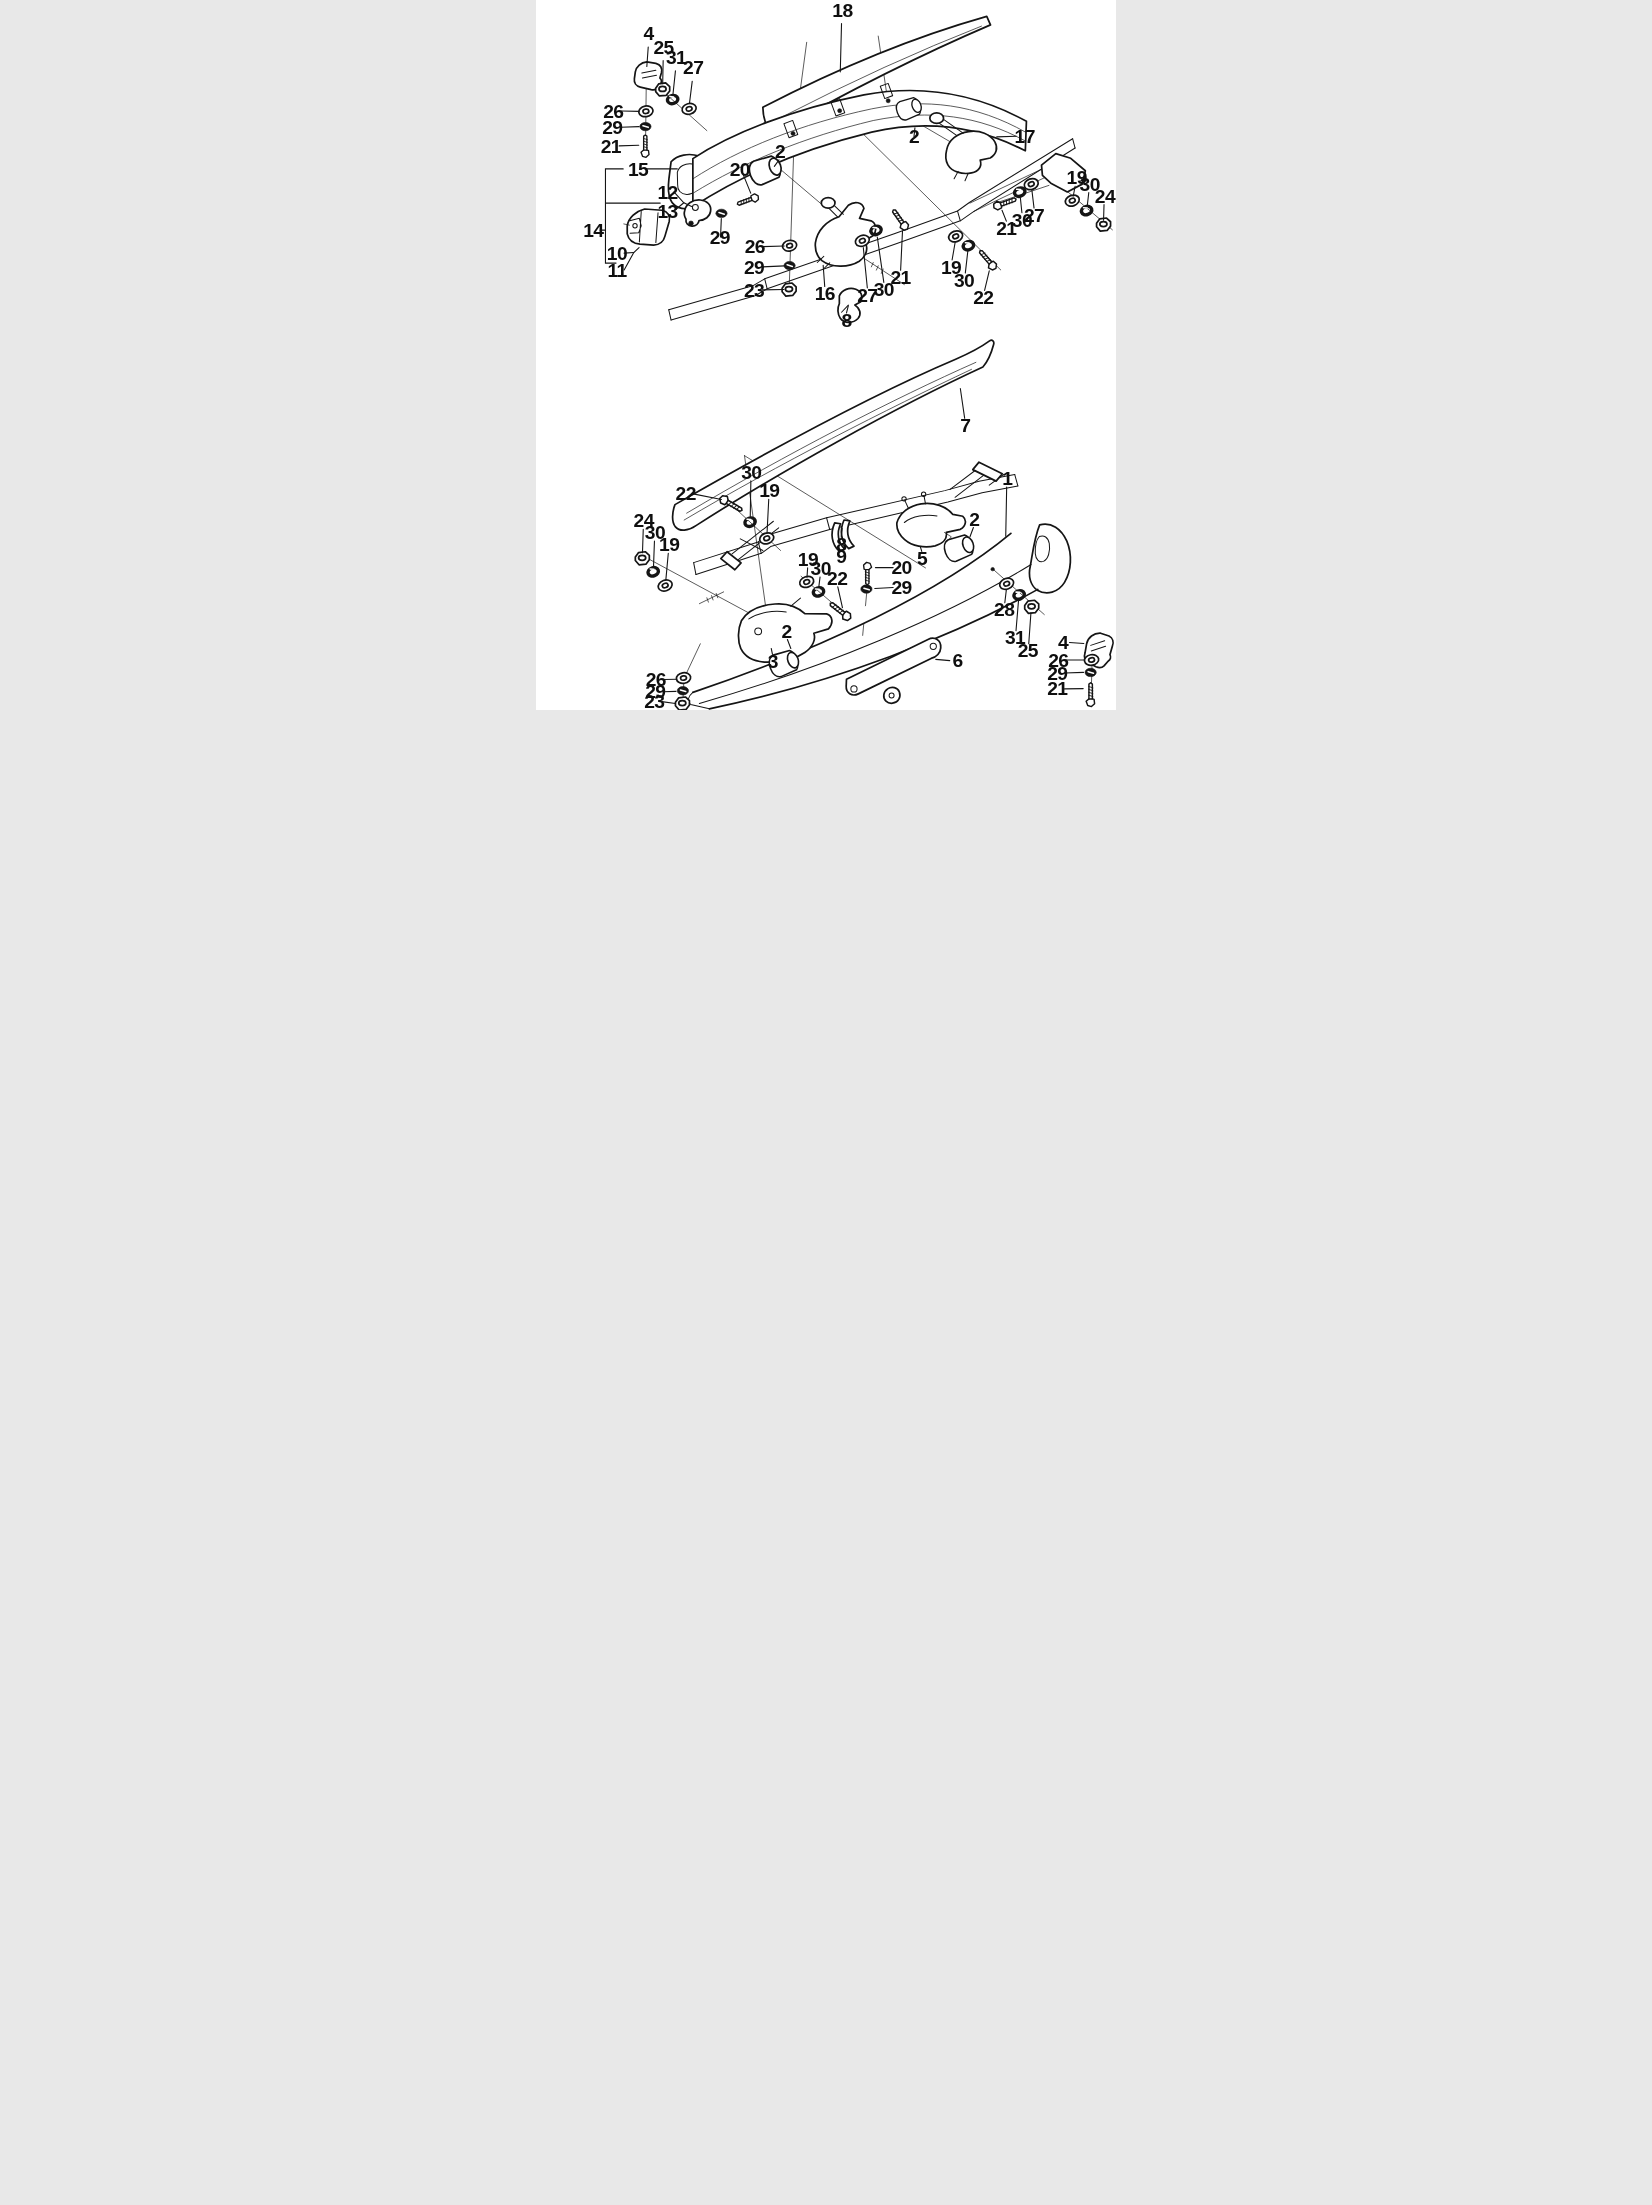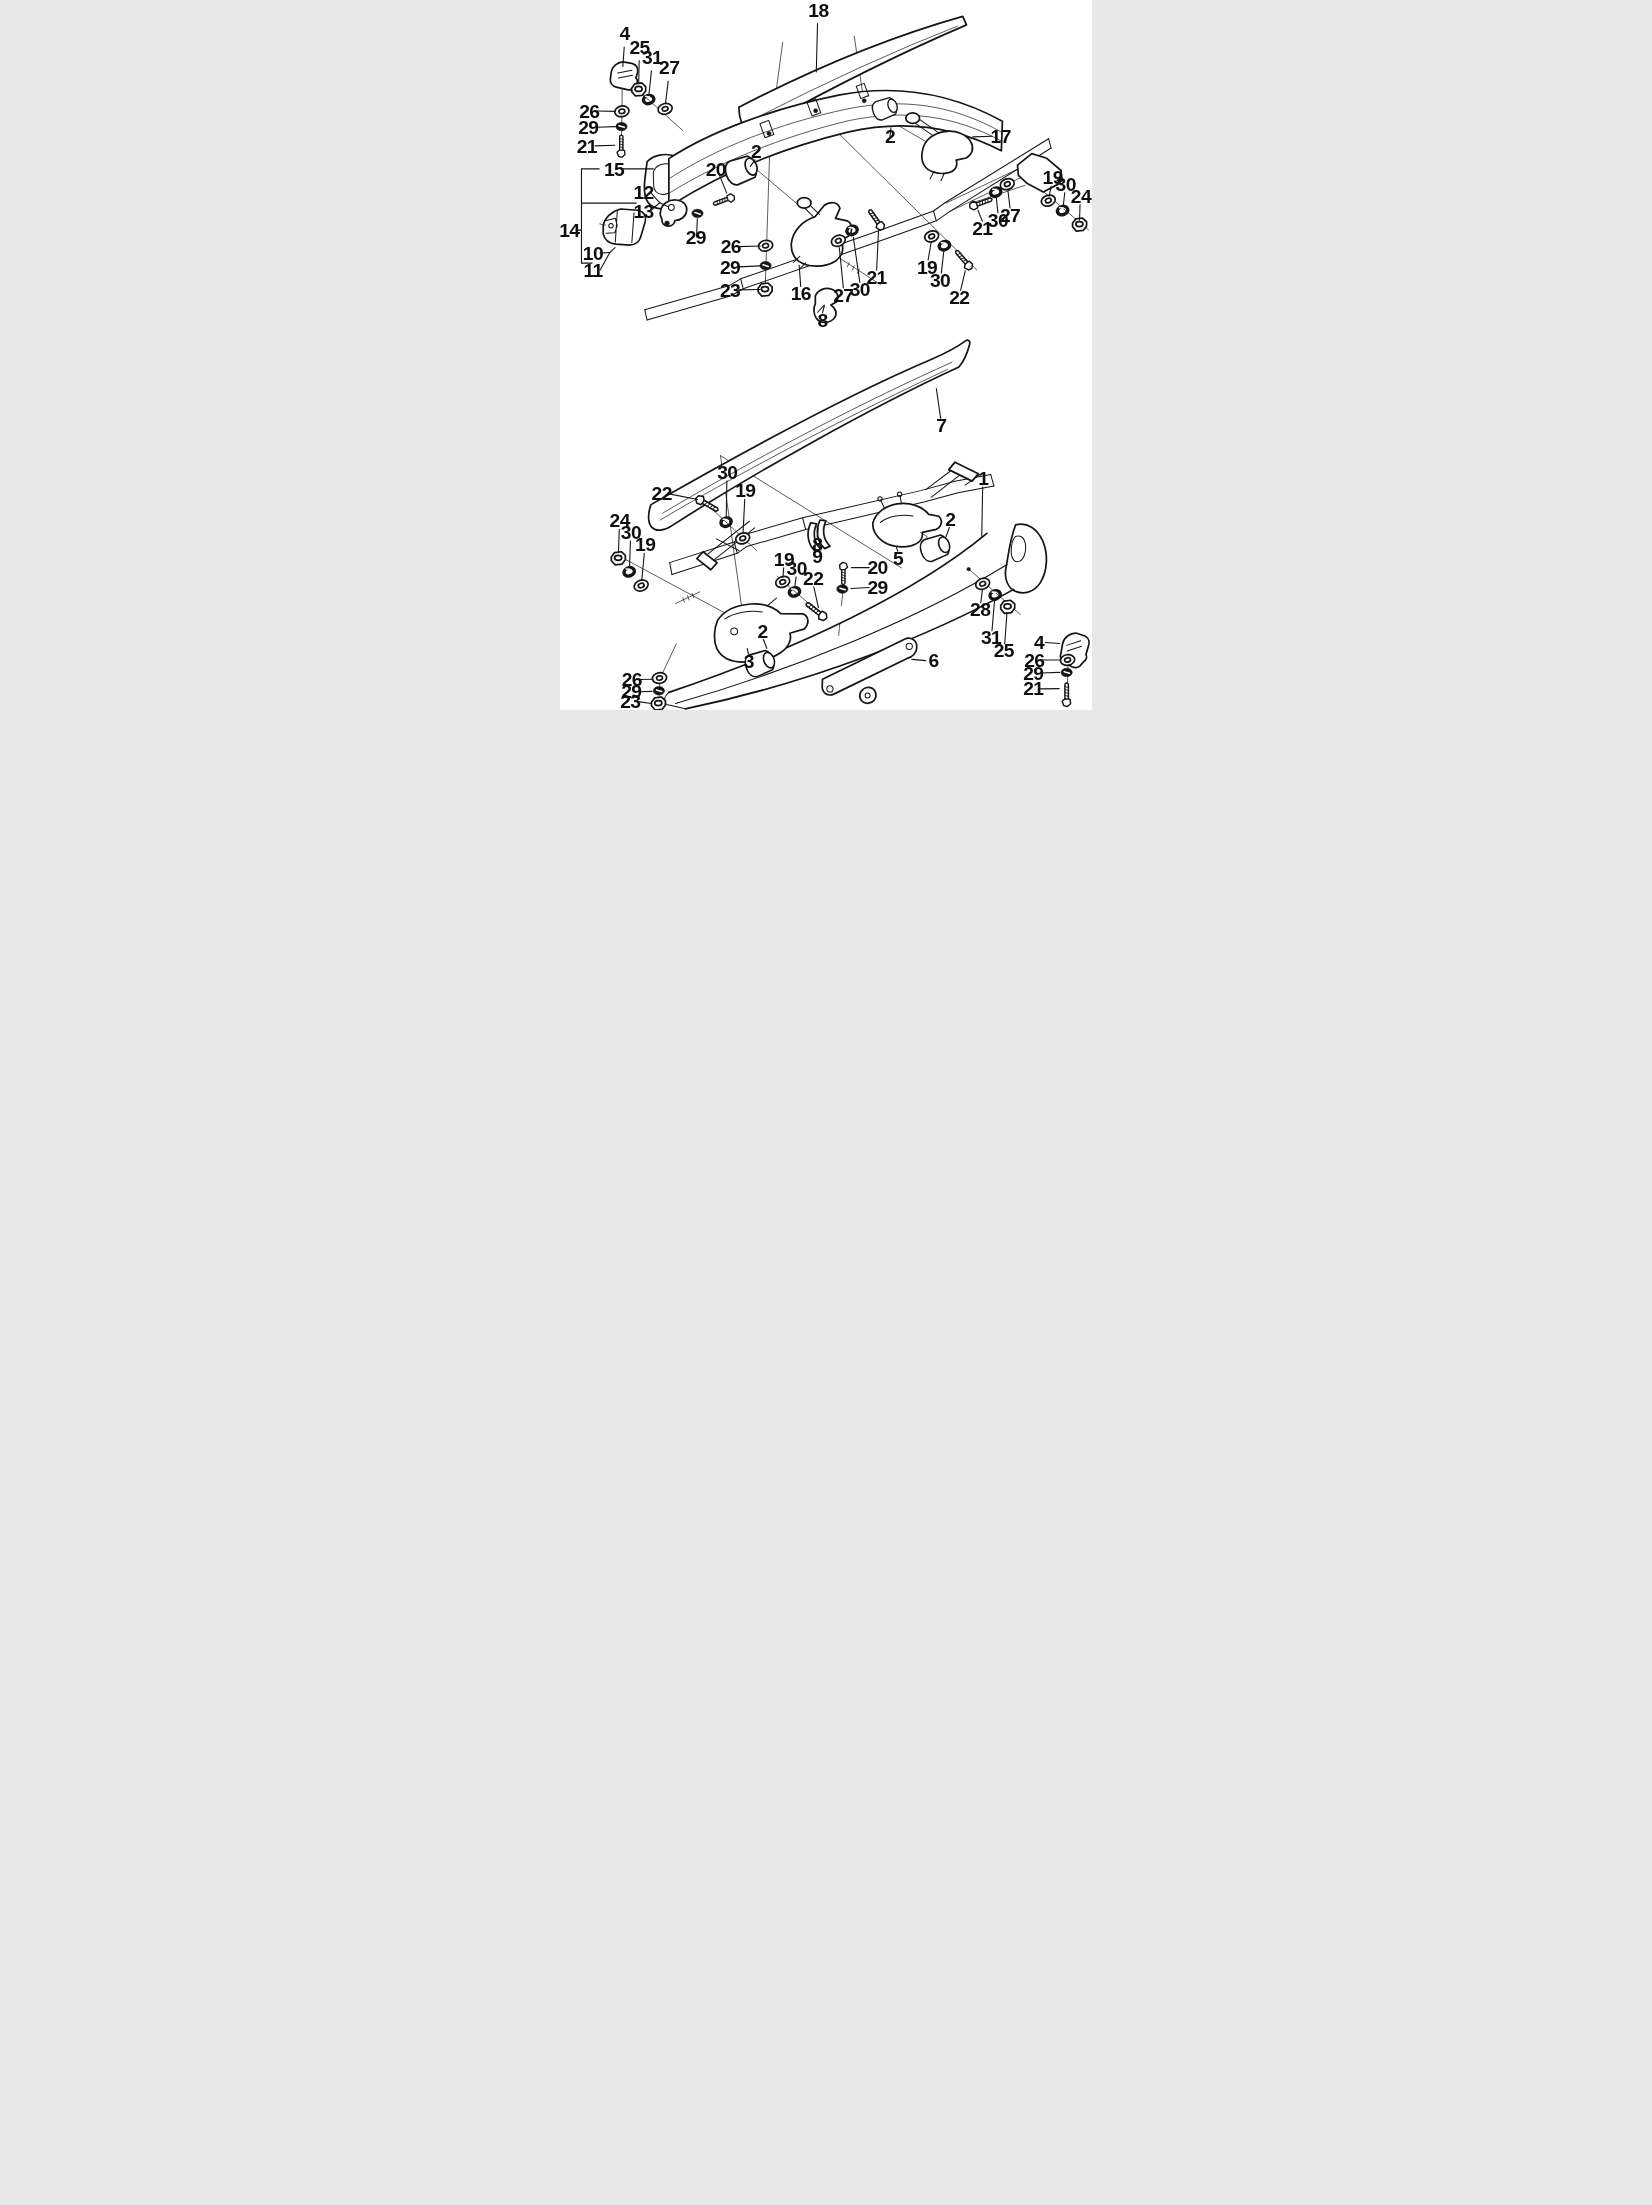"18" .sheet { padding-left: none -> 48px }
